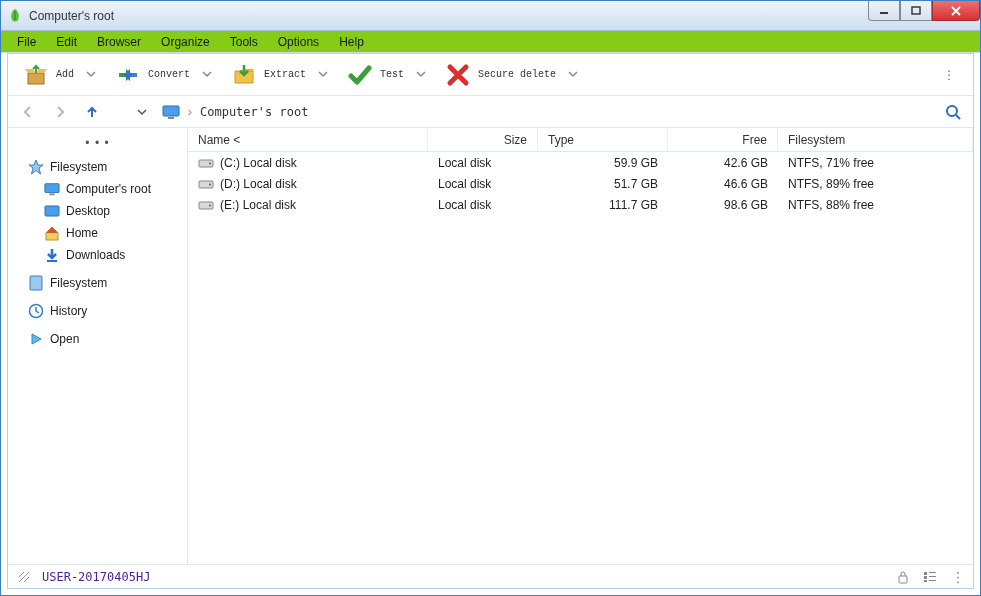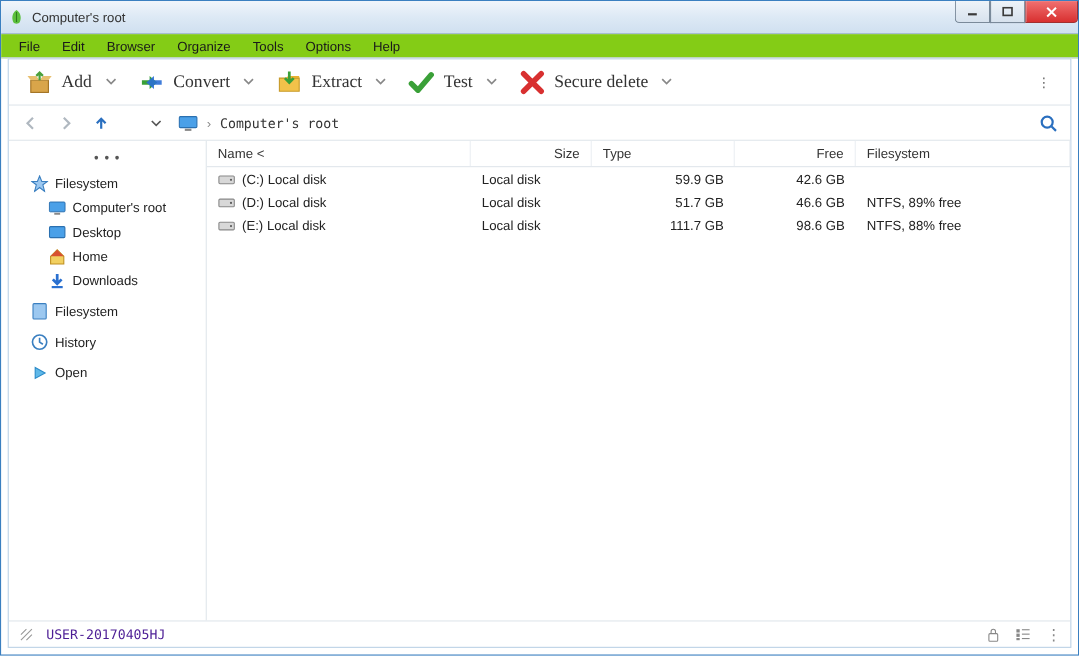"Add" .tool-btn .t-label { font-family: Liberation Serif, serif -> Liberation Mono, monospace; font-size: 16px -> 10px }
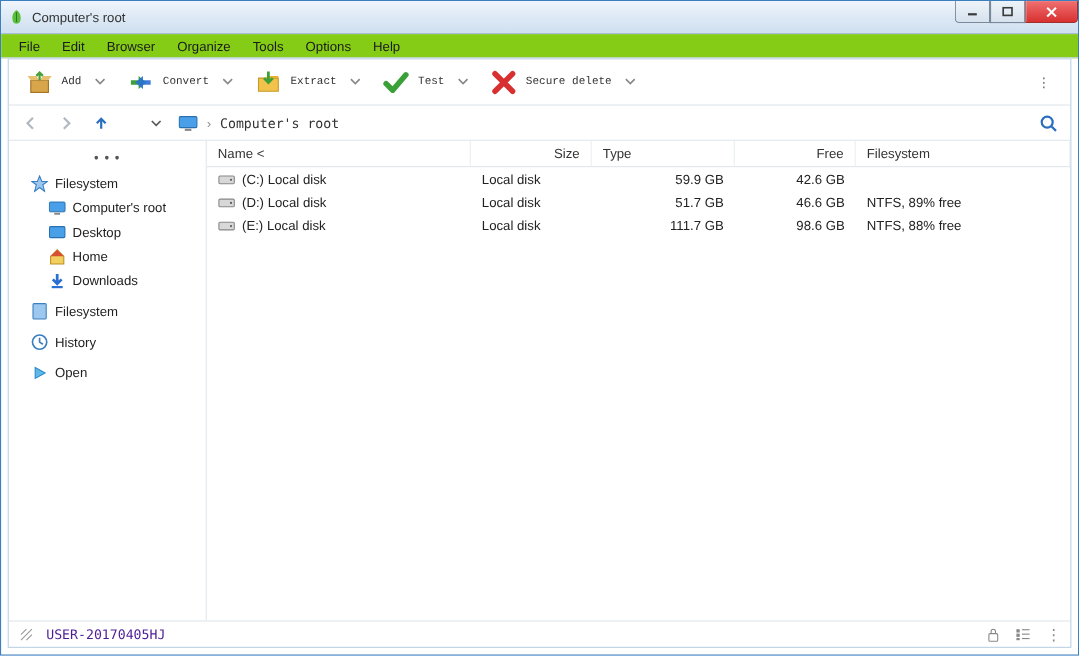"NTFS, 71% free" div.cell { html: none -> <div>NTFS, 71% free</div> }
